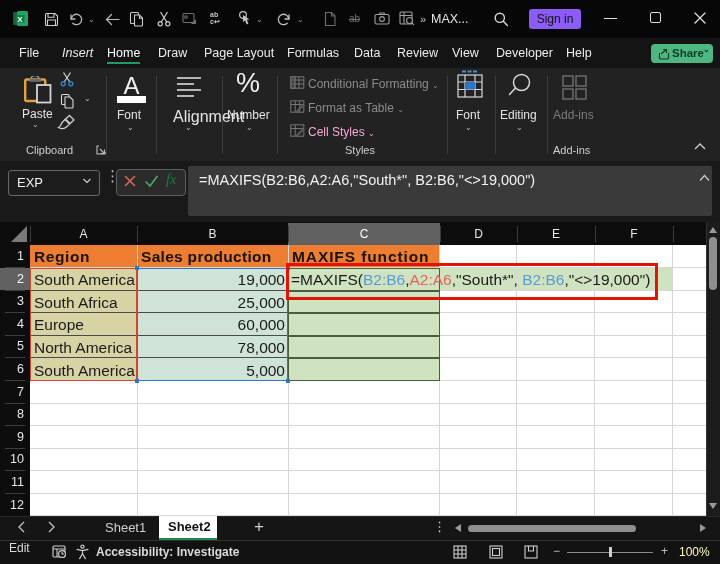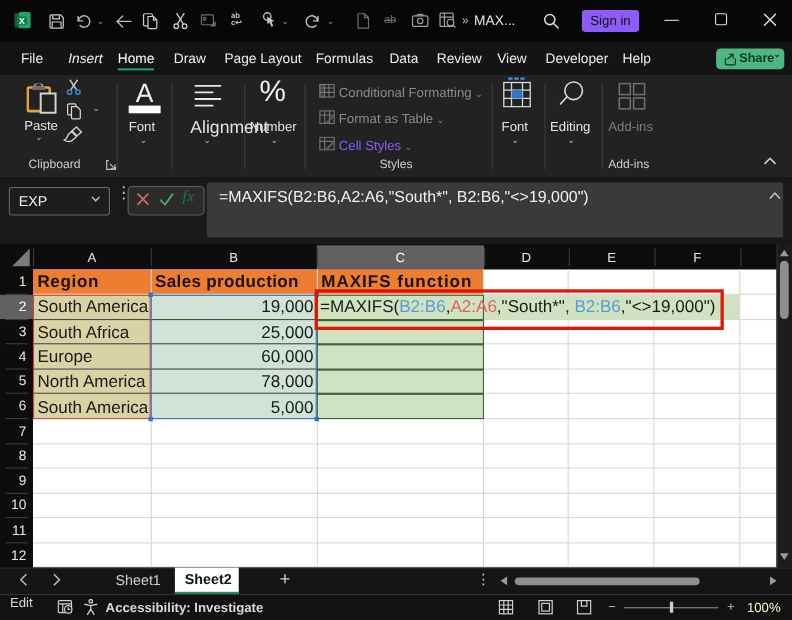"Cell Styles ⌄" div.abs { color: #8b5cf6 -> #f9a8d4 }
